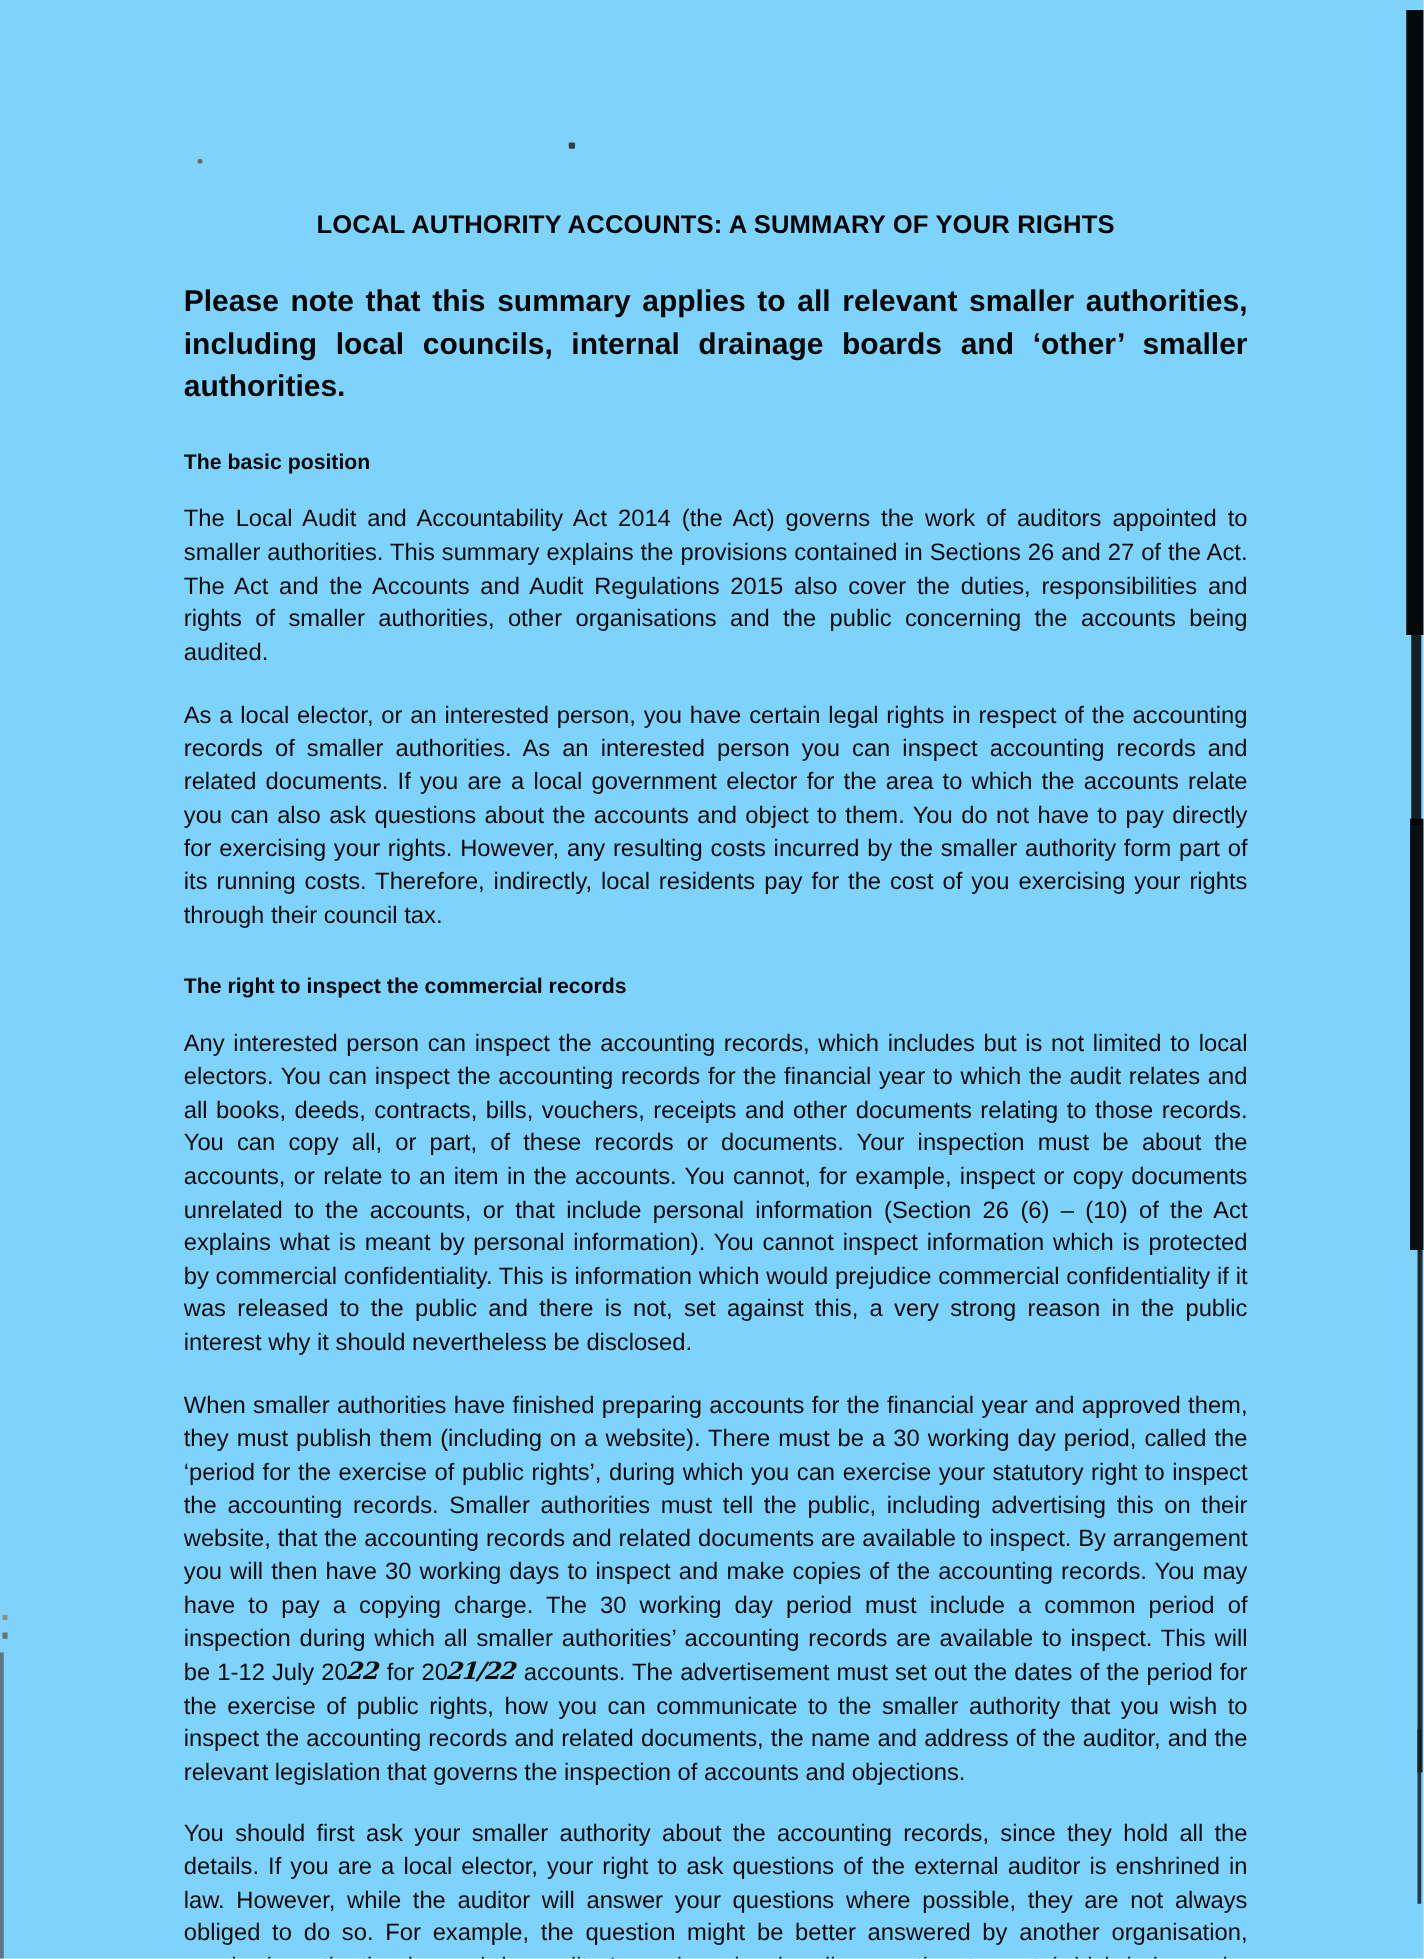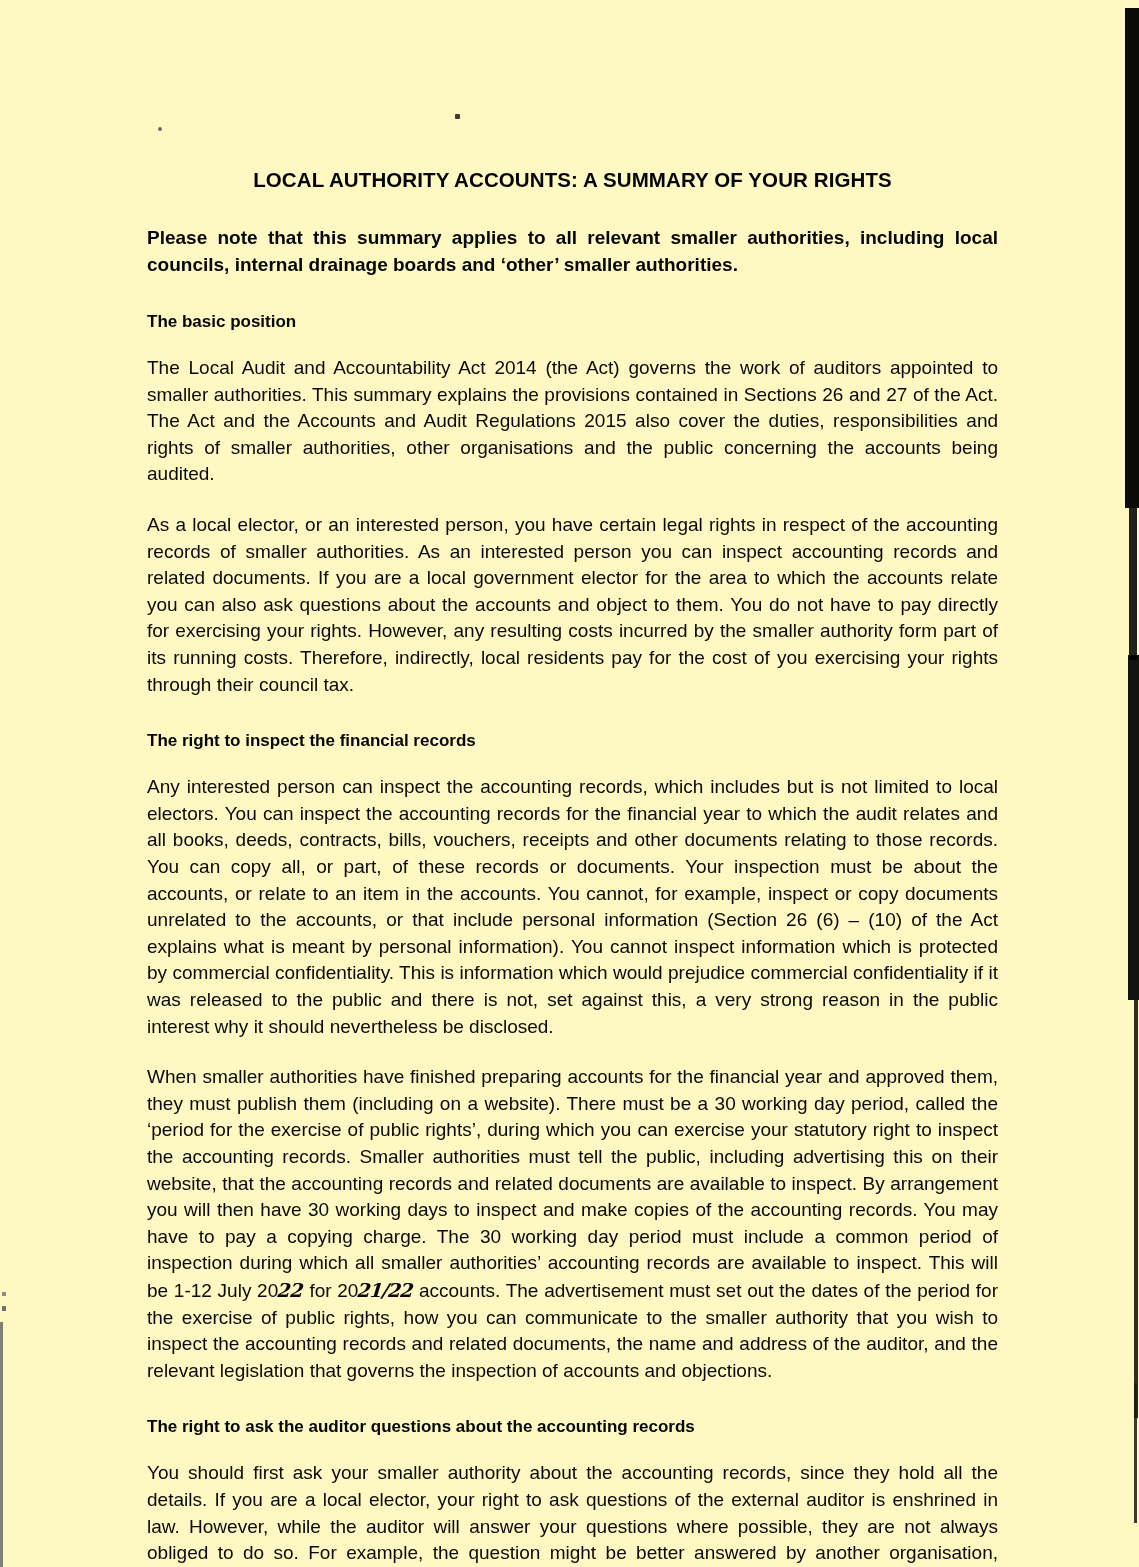"LOCAL AUTHORITY ACCOUNTS: A SUMMARY" .page { background: #fef9c3 -> #7dd3fc }
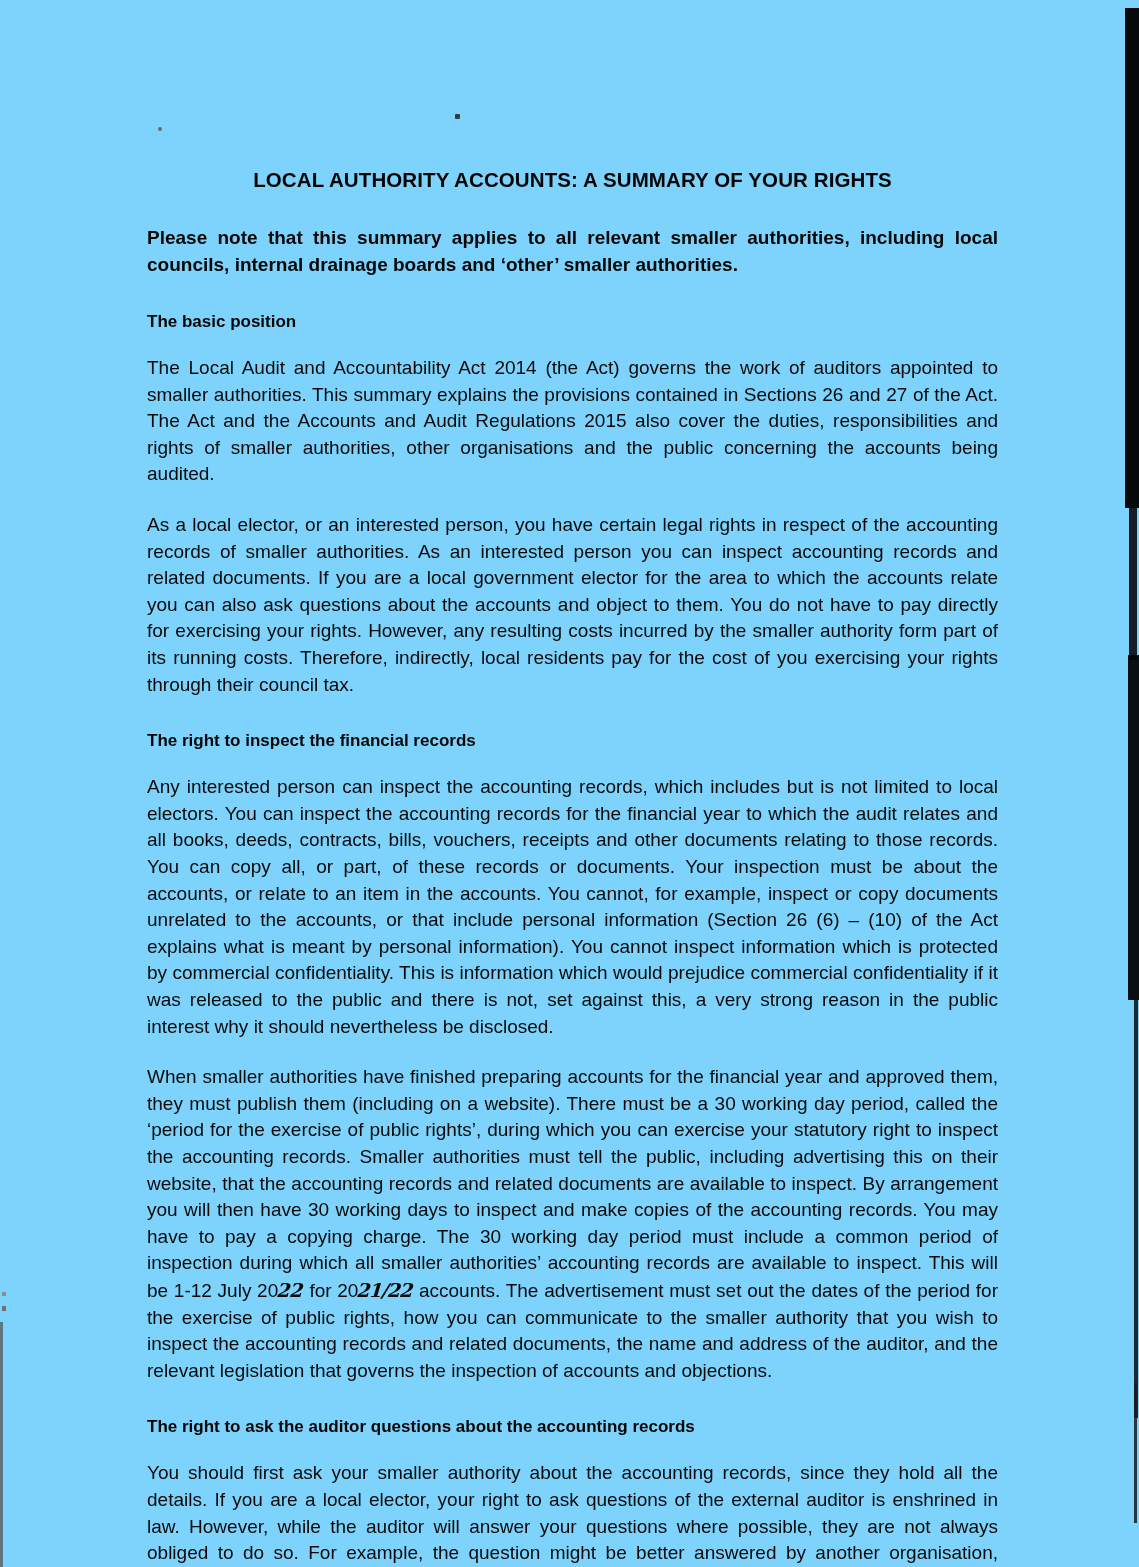"Please note that this summary" .lead { font-size: 19px -> 24px }
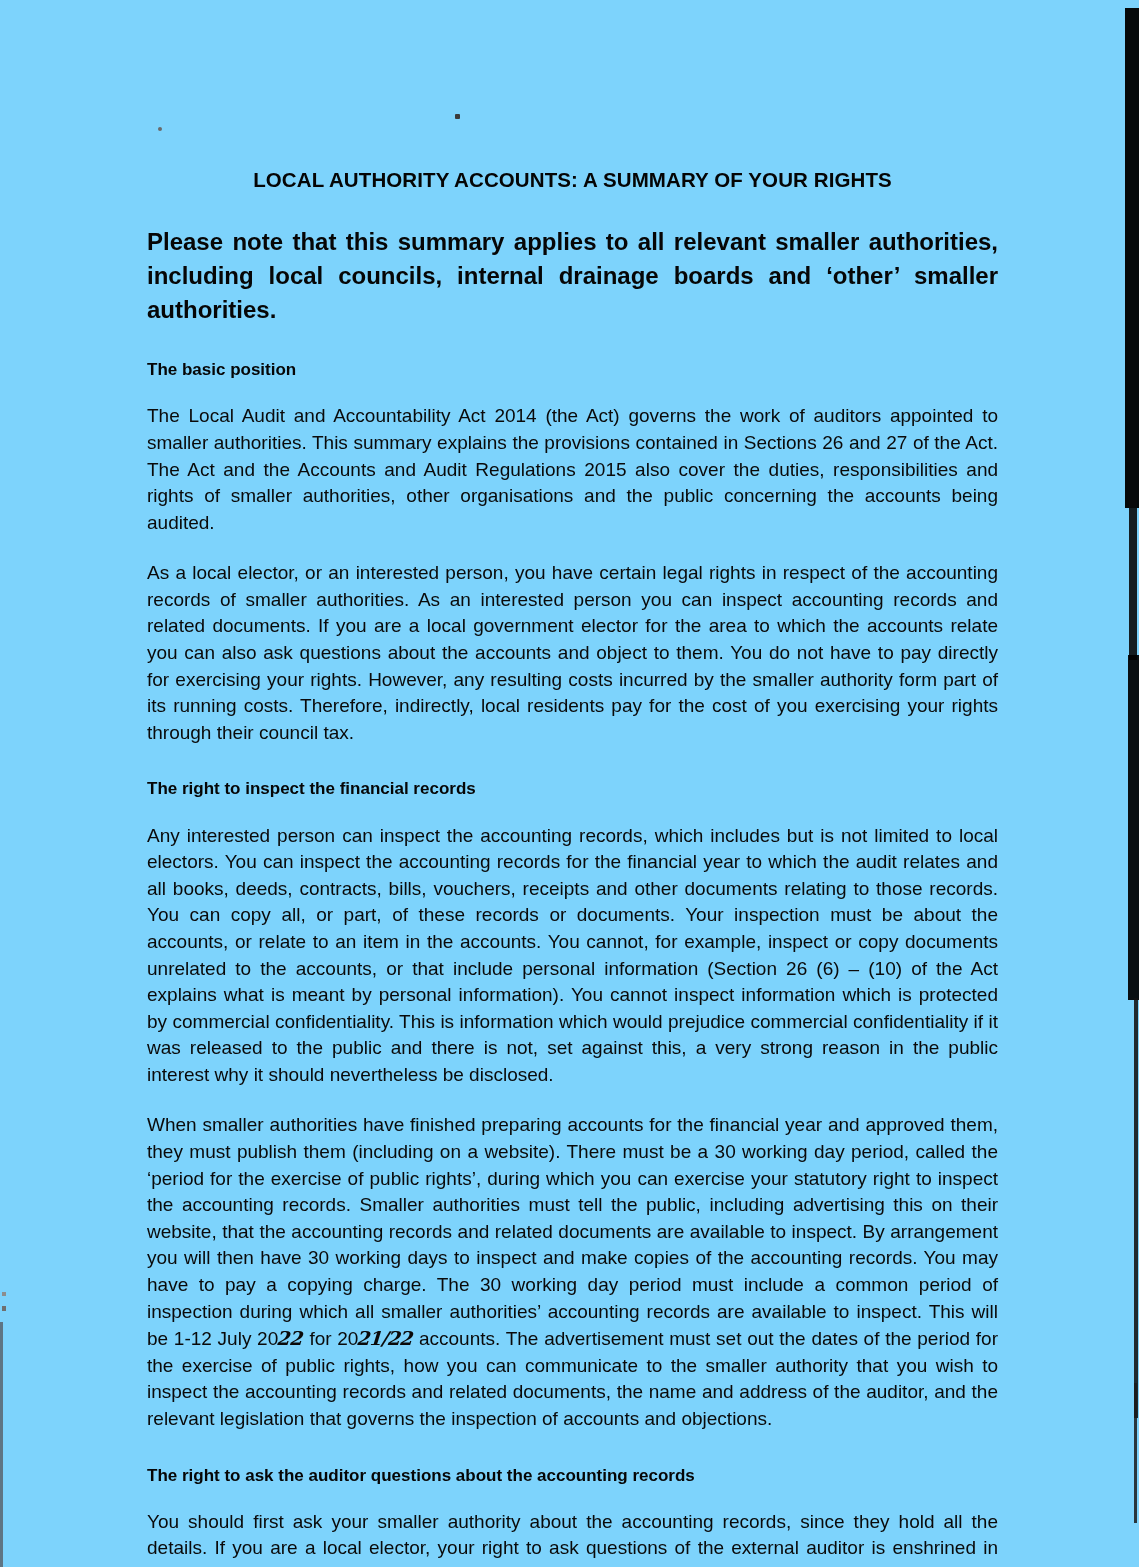"The right to inspect the" h2.section-heading { text: financial -> commercial }
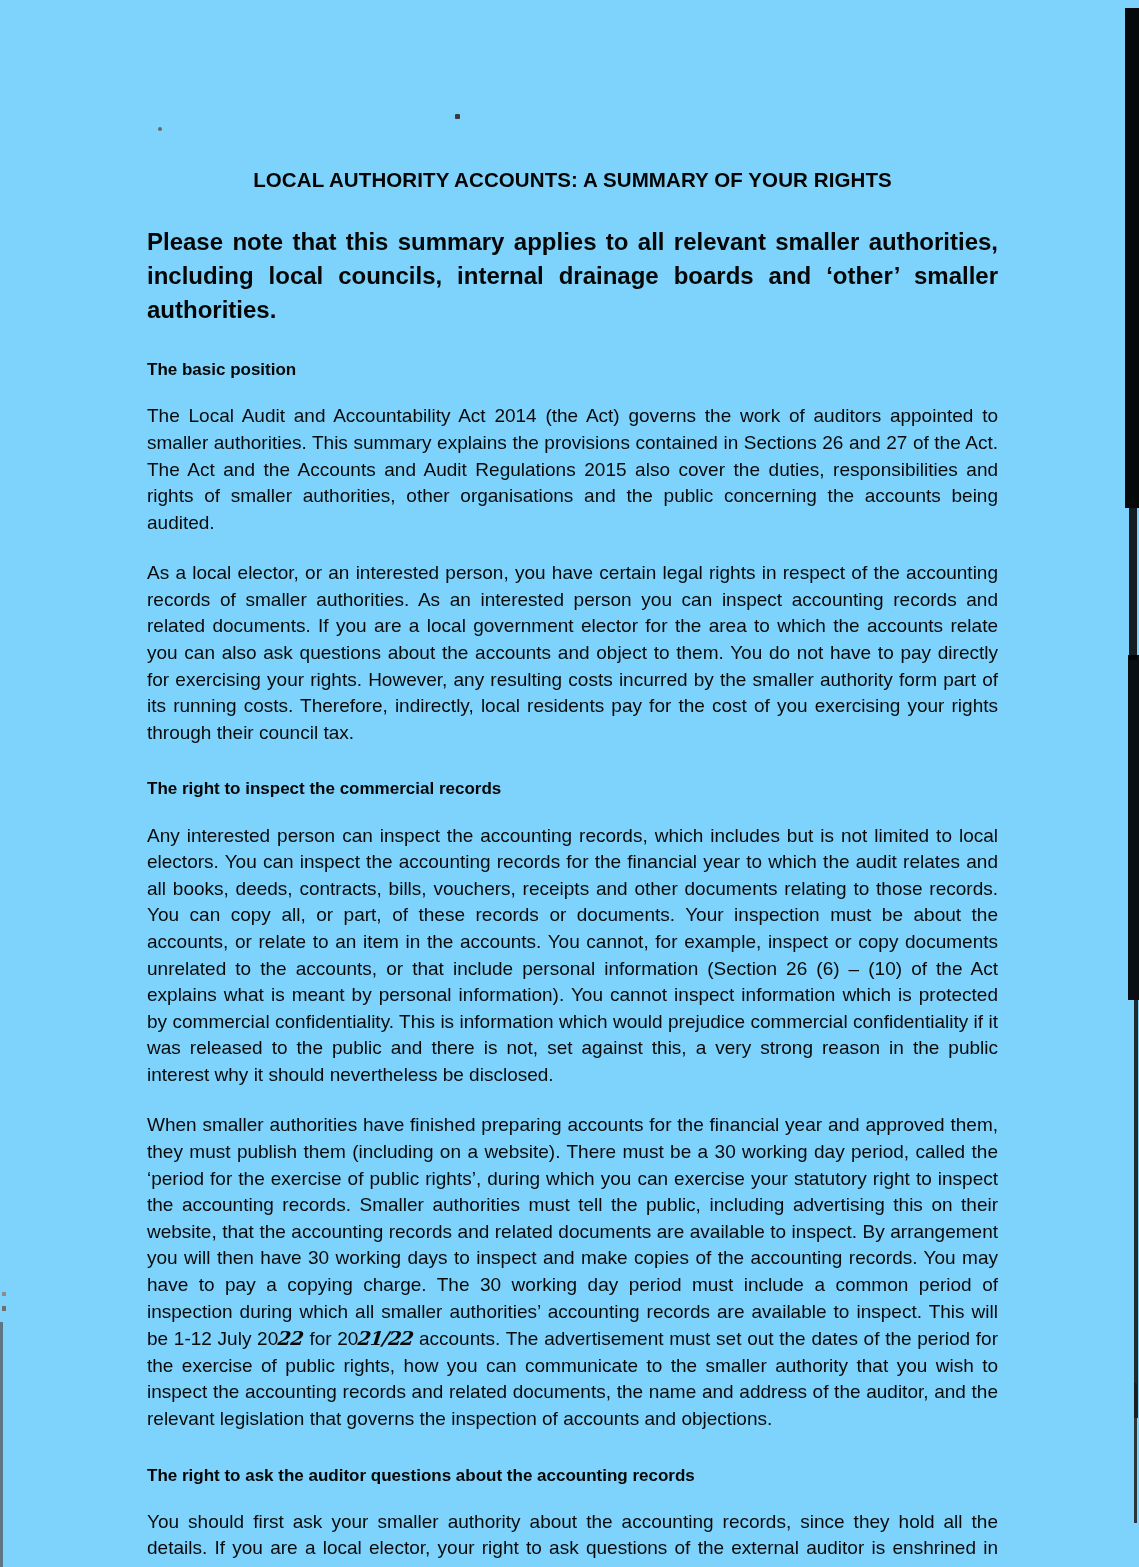"The right to ask the" h2.section-heading { html: <h2>The right to ask the auditor questions about the accounting records</h2> -> none }
